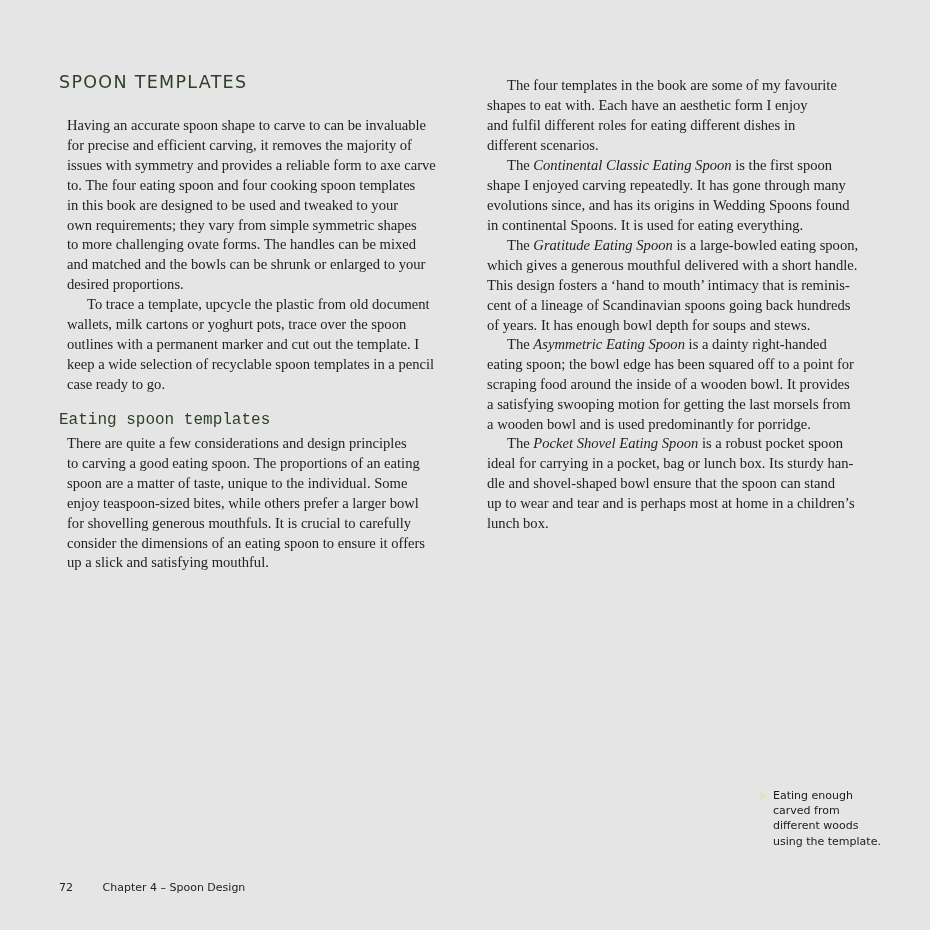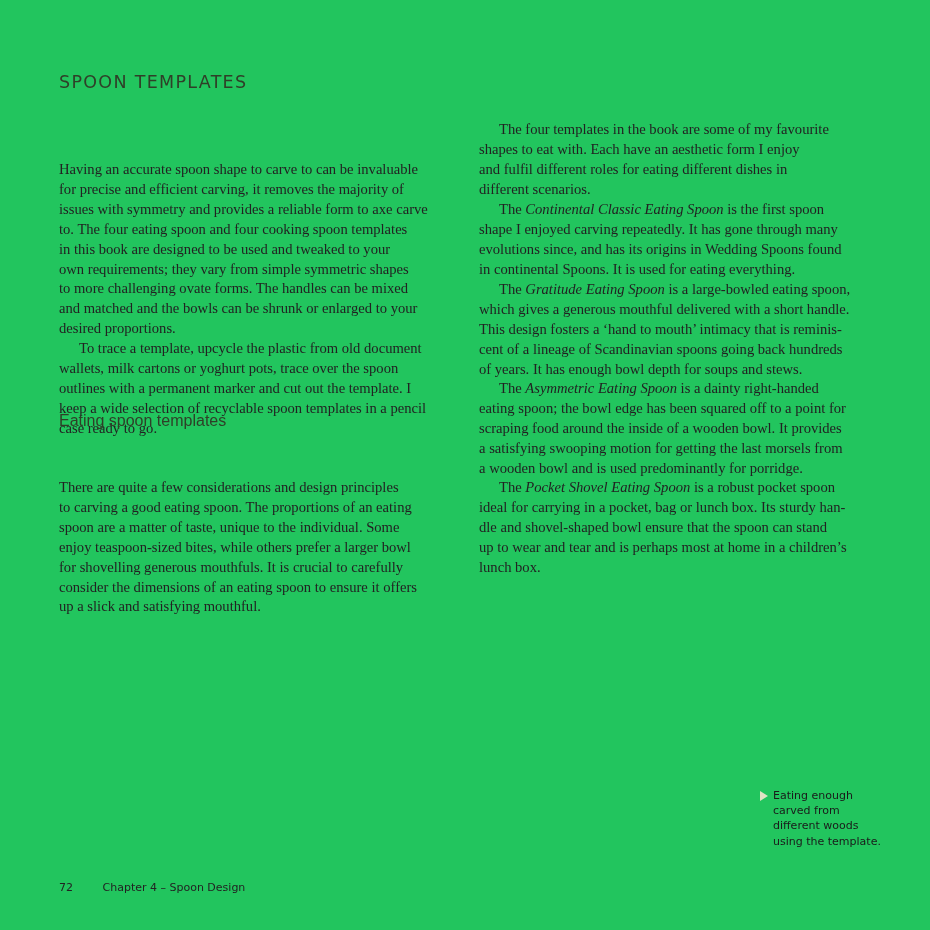"SPOON TEMPLATES" .page { background: #22c55e -> #e5e5e5 }
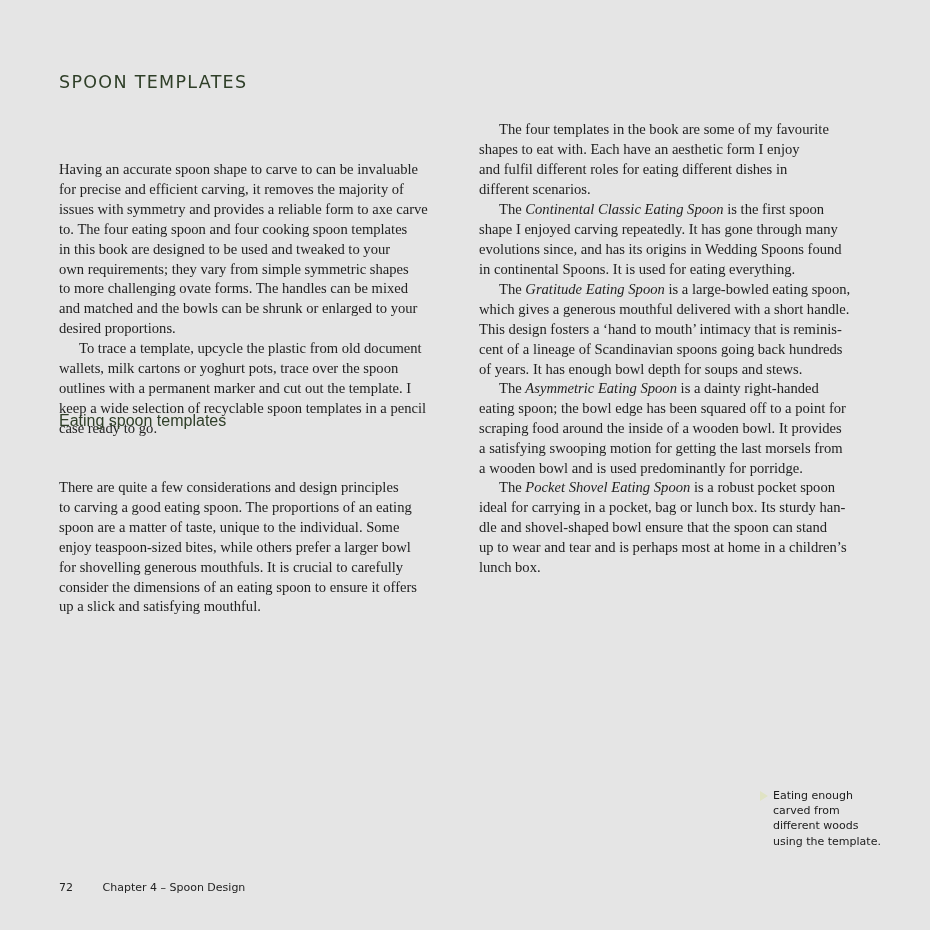"The four templates in the" .block { left: 0 -> 8px; margin-top: 44px -> none }
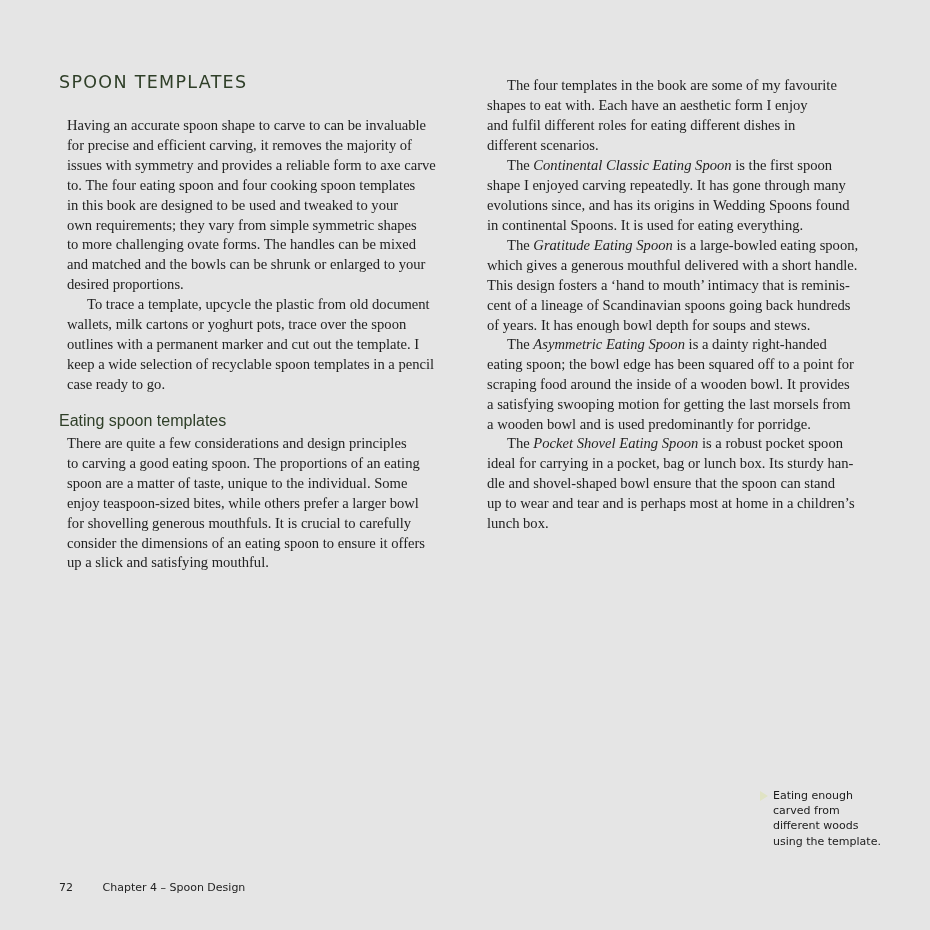"Eating spoon templates" h2 { font-family: Liberation Sans, sans-serif -> Liberation Mono, monospace }
